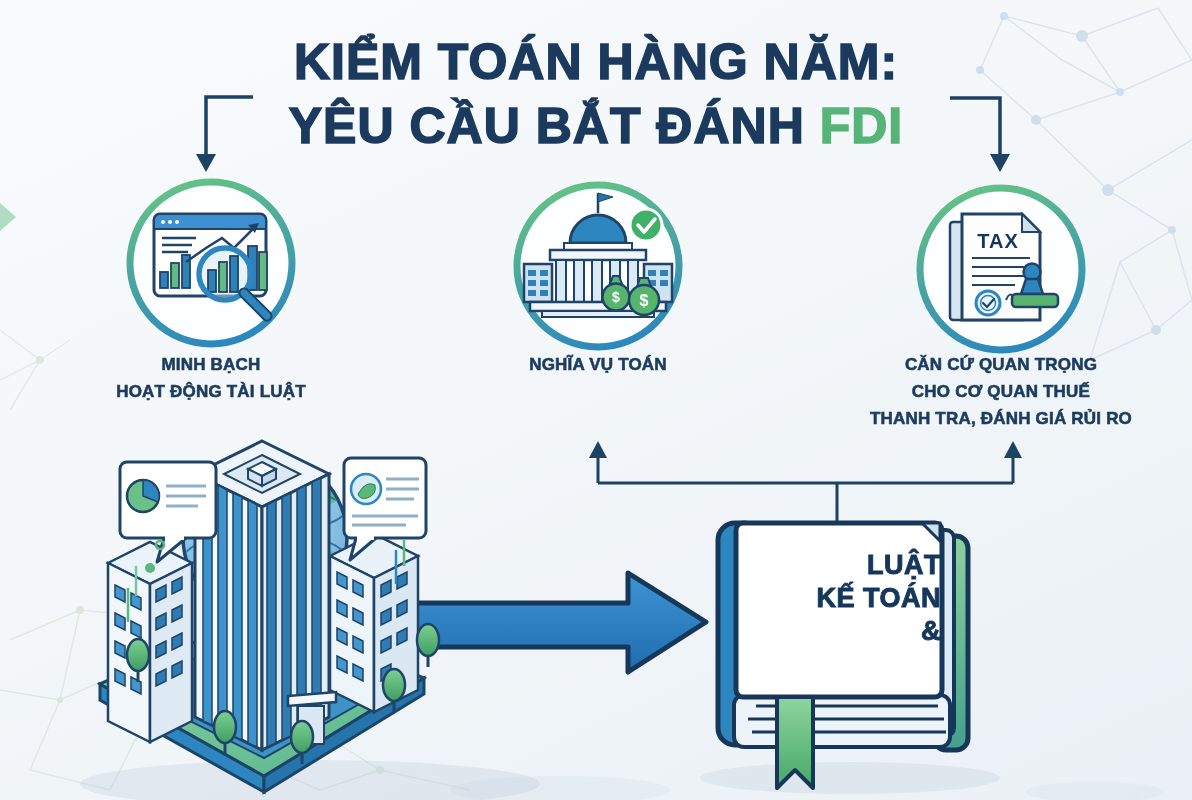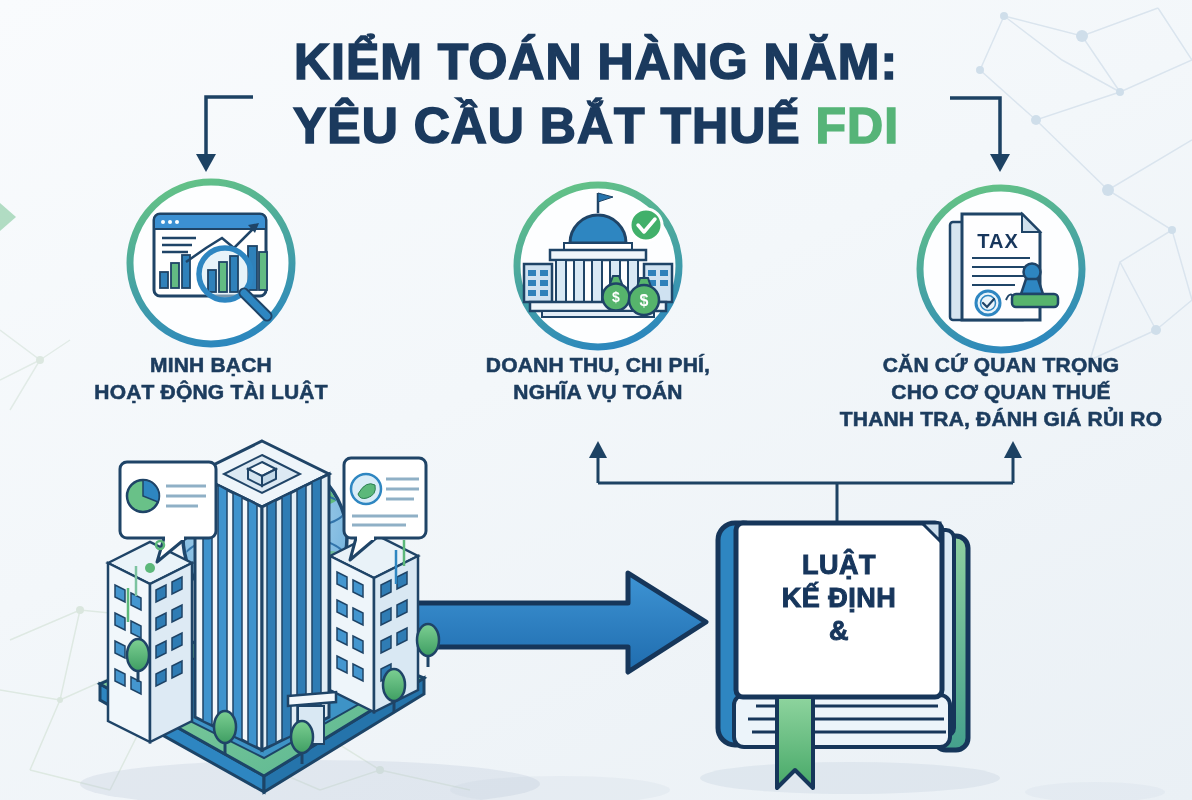"YÊU CẦU BẮT THUẾ" span { text: THUẾ -> ĐÁNH }
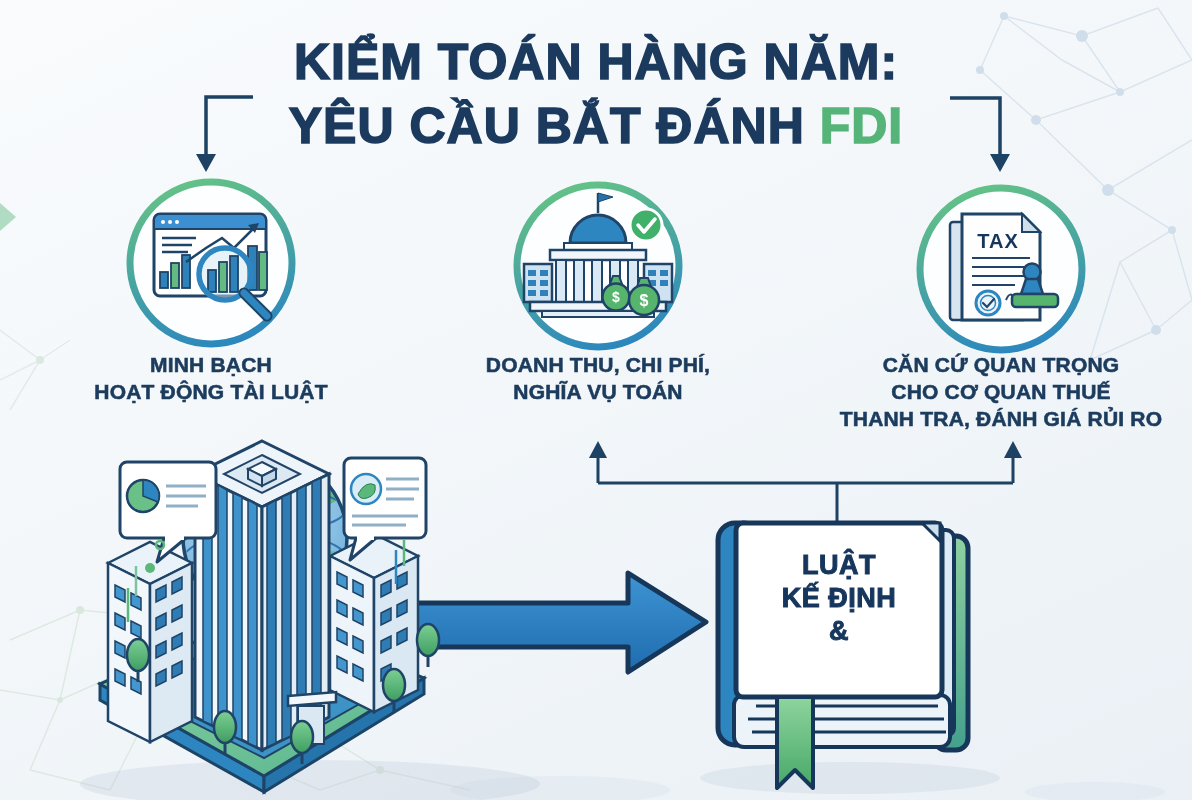"MINH BẠCH" .pillar-label { font-size: 21px -> 17px }
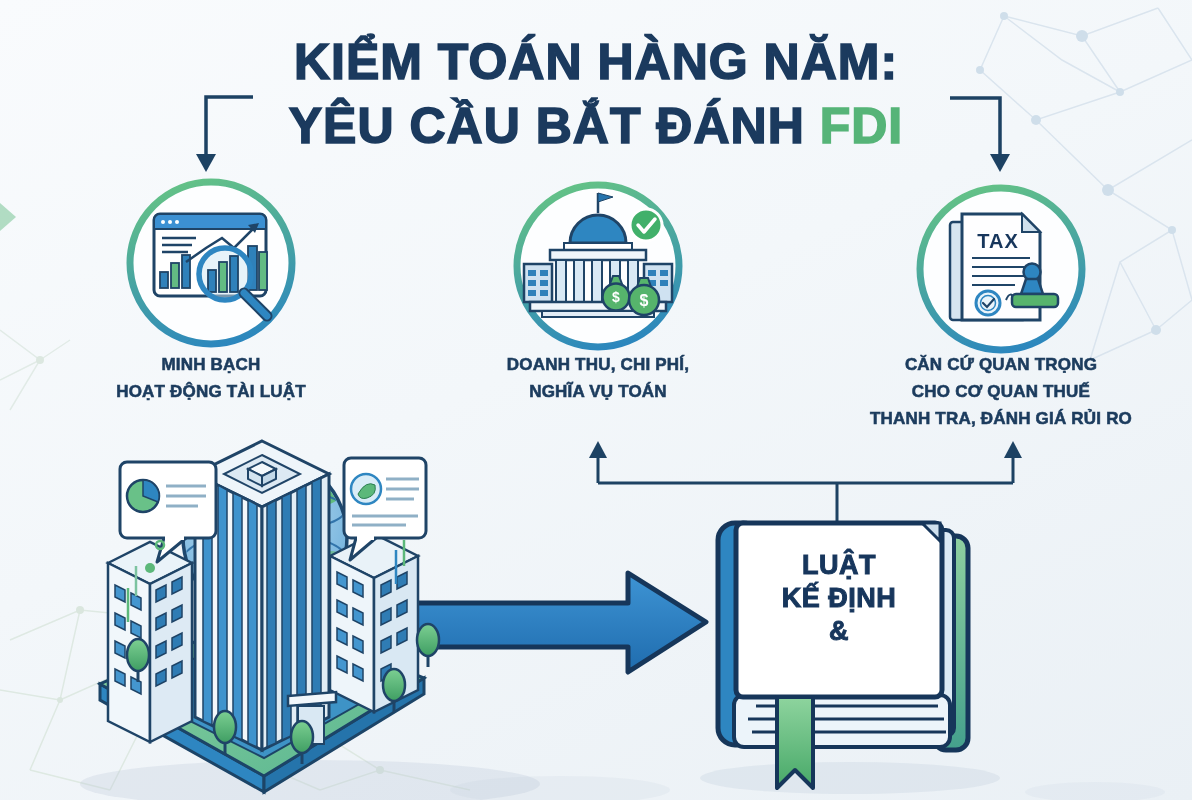"DOANH THU, CHI PHÍ," div { html: <div>DOANH THU, CHI PHÍ,</div> -> none }
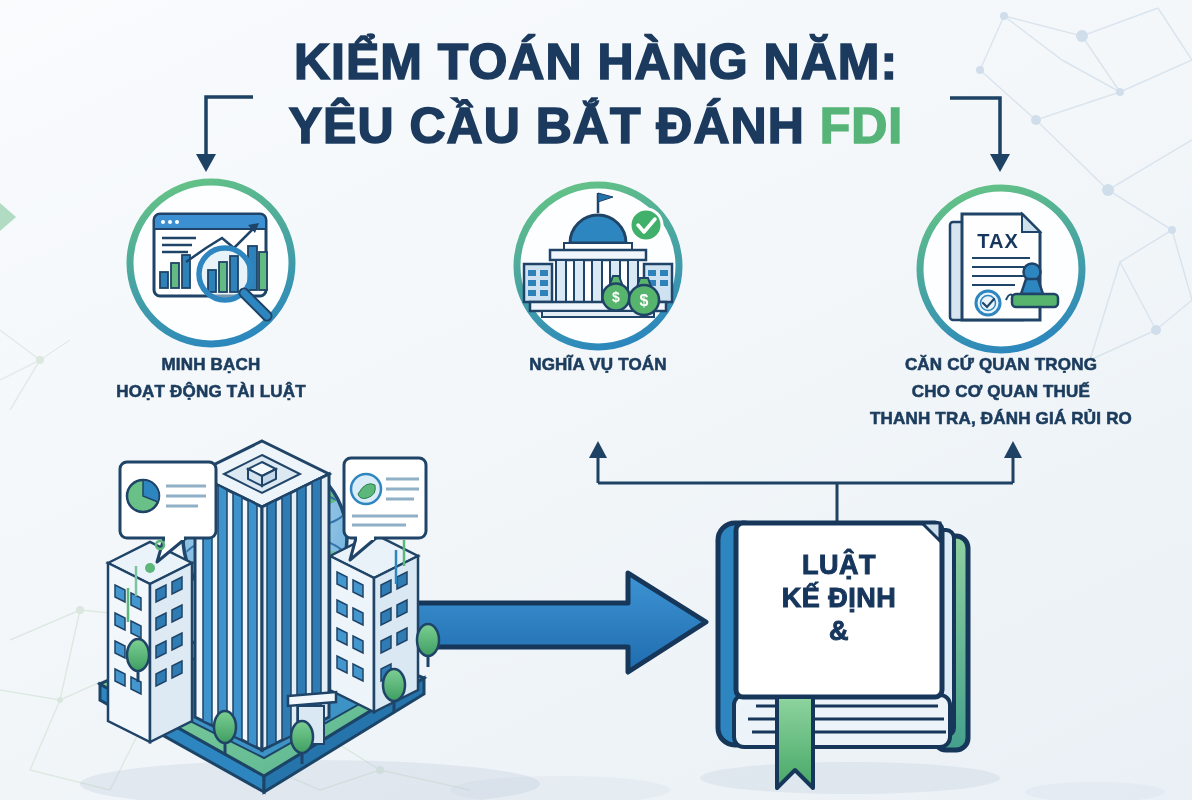"LUẬT" .book-text { text-align: center -> right }
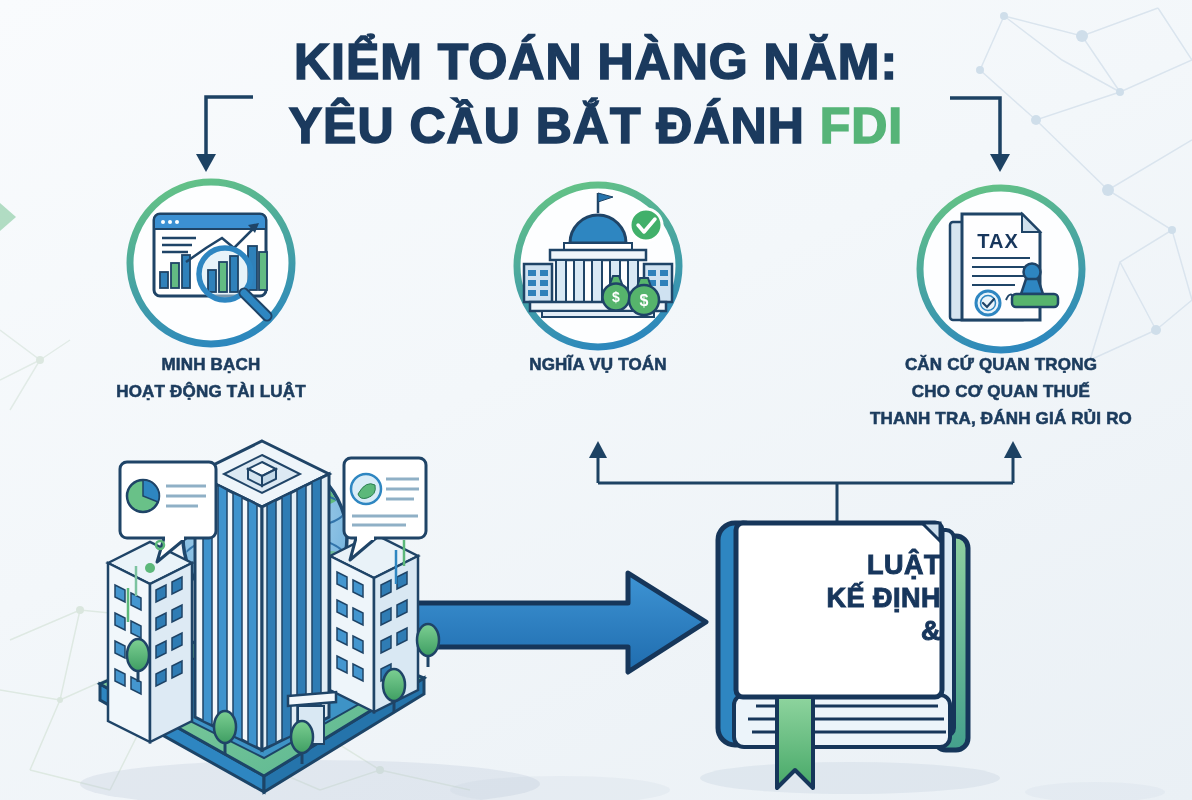"KẾ ĐỊNH" div { text: ĐỊNH -> TOÁN }
